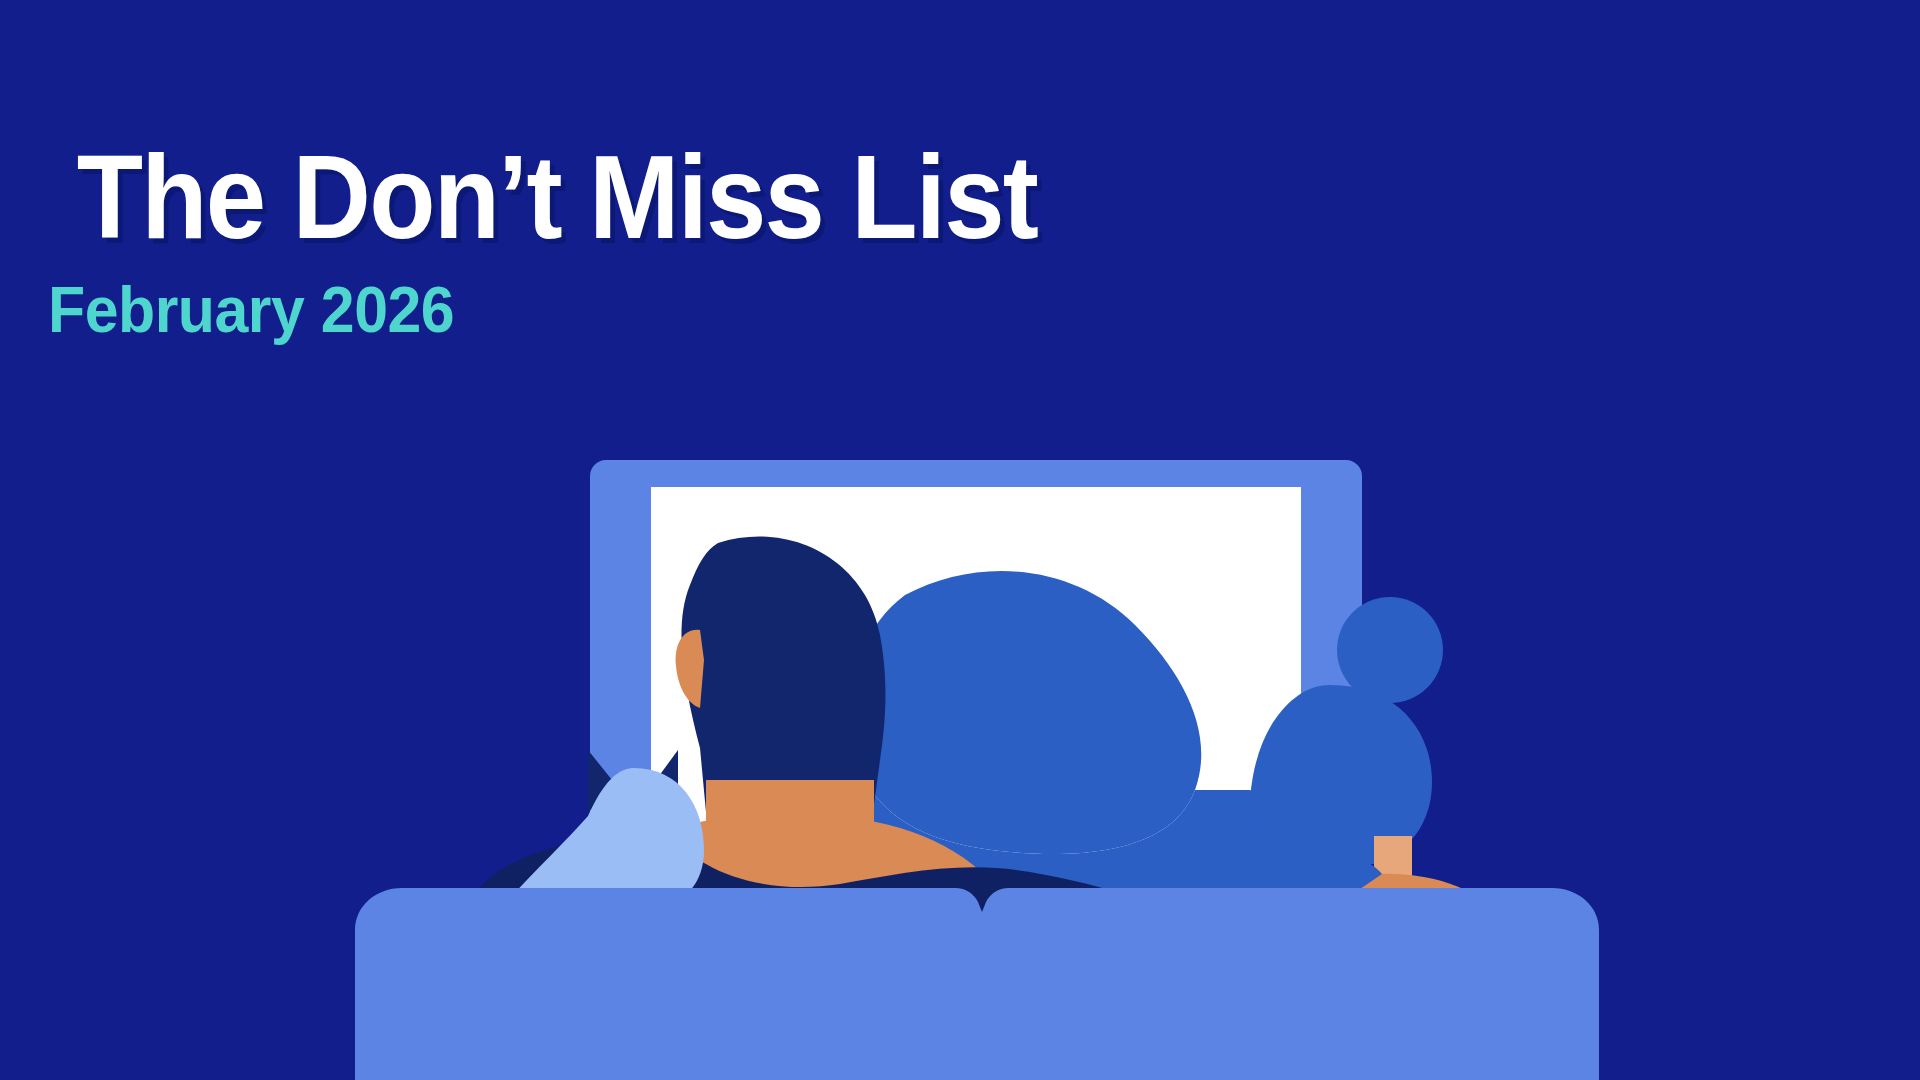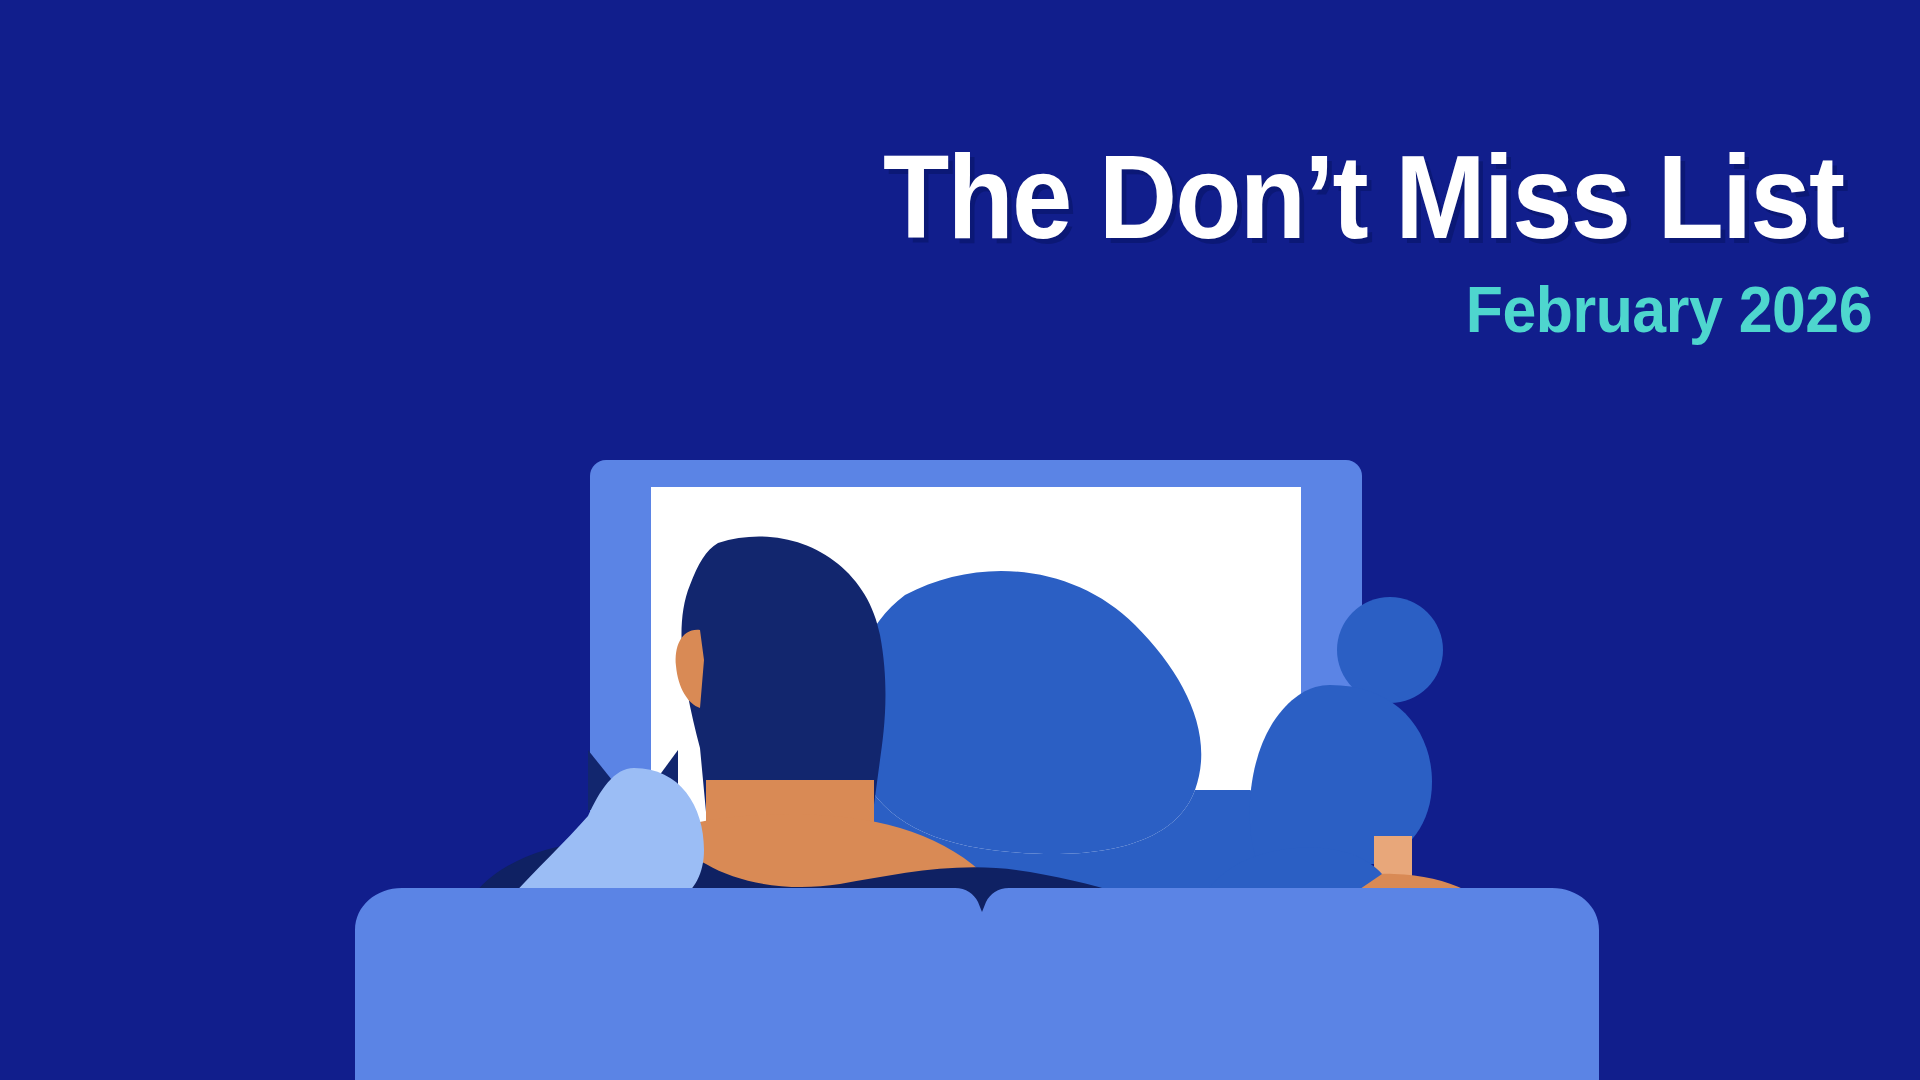"The Don’t Miss List" .header { text-align: right -> left }
